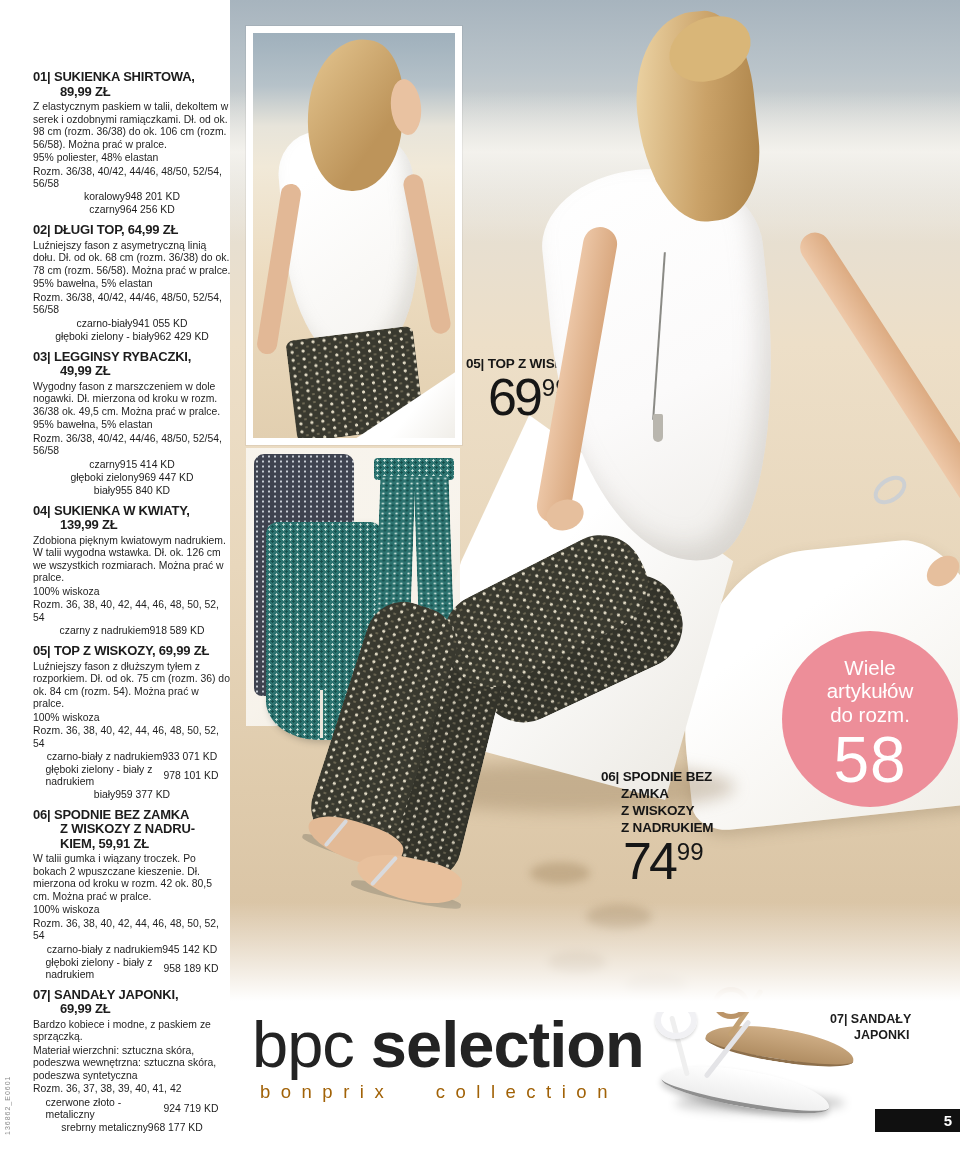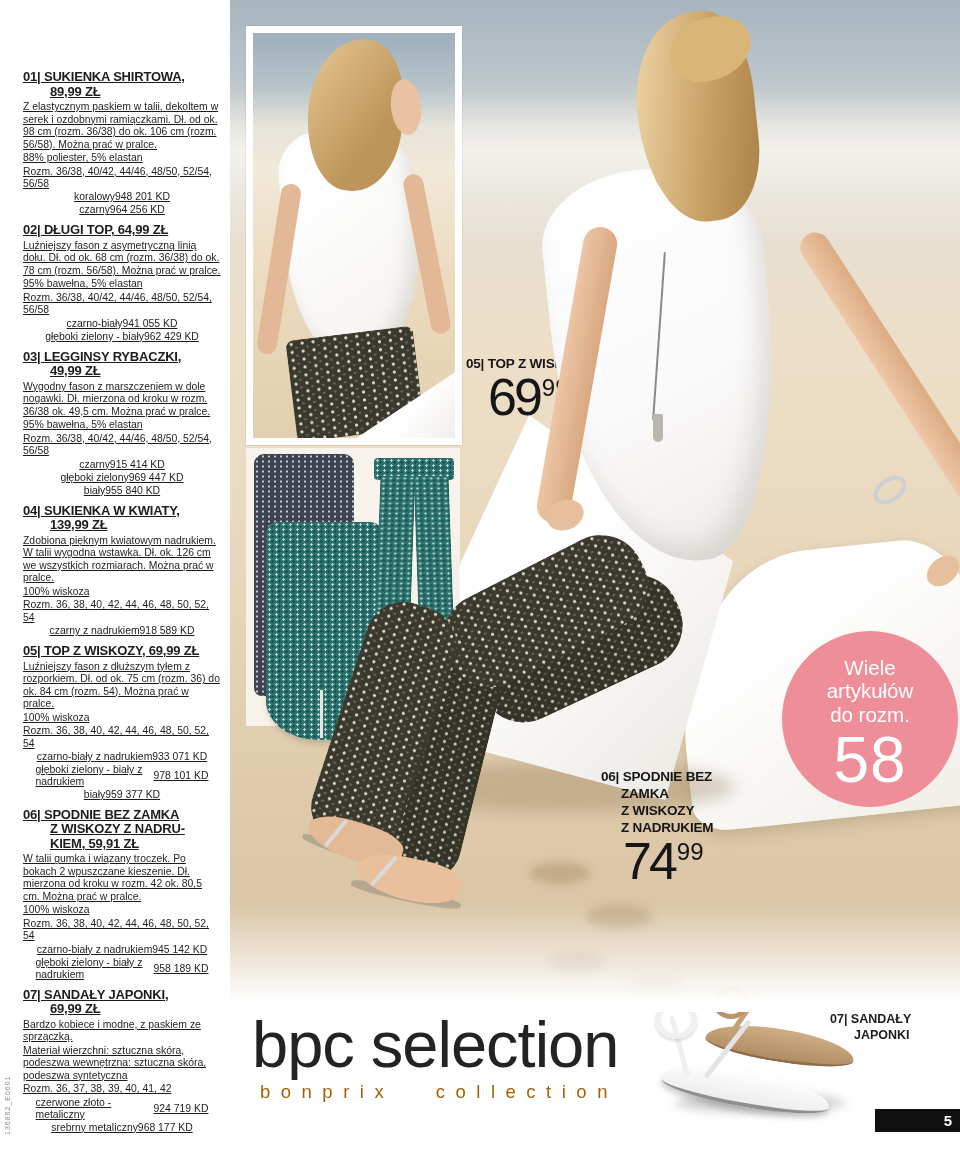"01| SUKIENKA SHIRTOWA," #listings { left: 23px -> 33px; text-decoration: underline -> none }
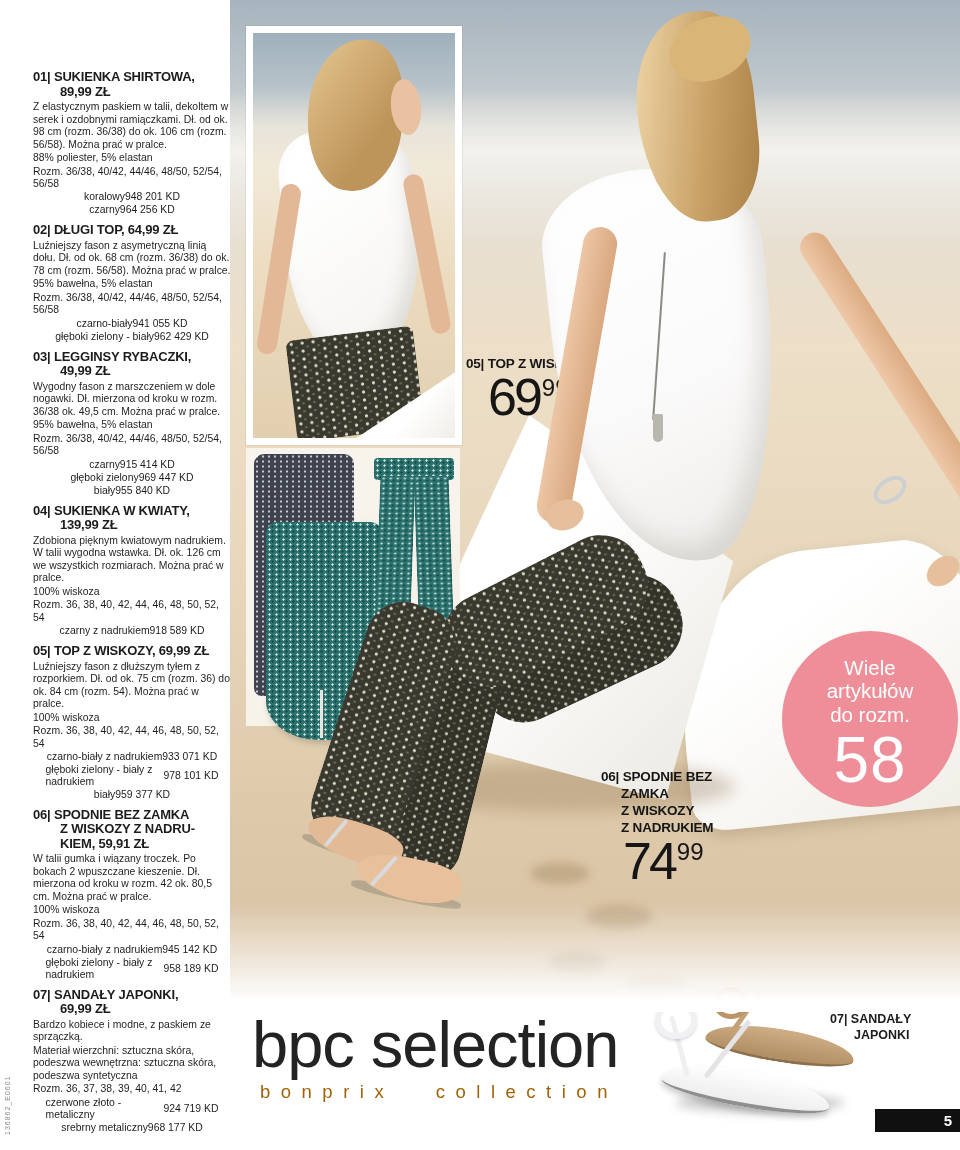"88% poliester, 5% elastan" div.p-desc { text: 88% poliester, 5% -> 95% poliester, 48% }
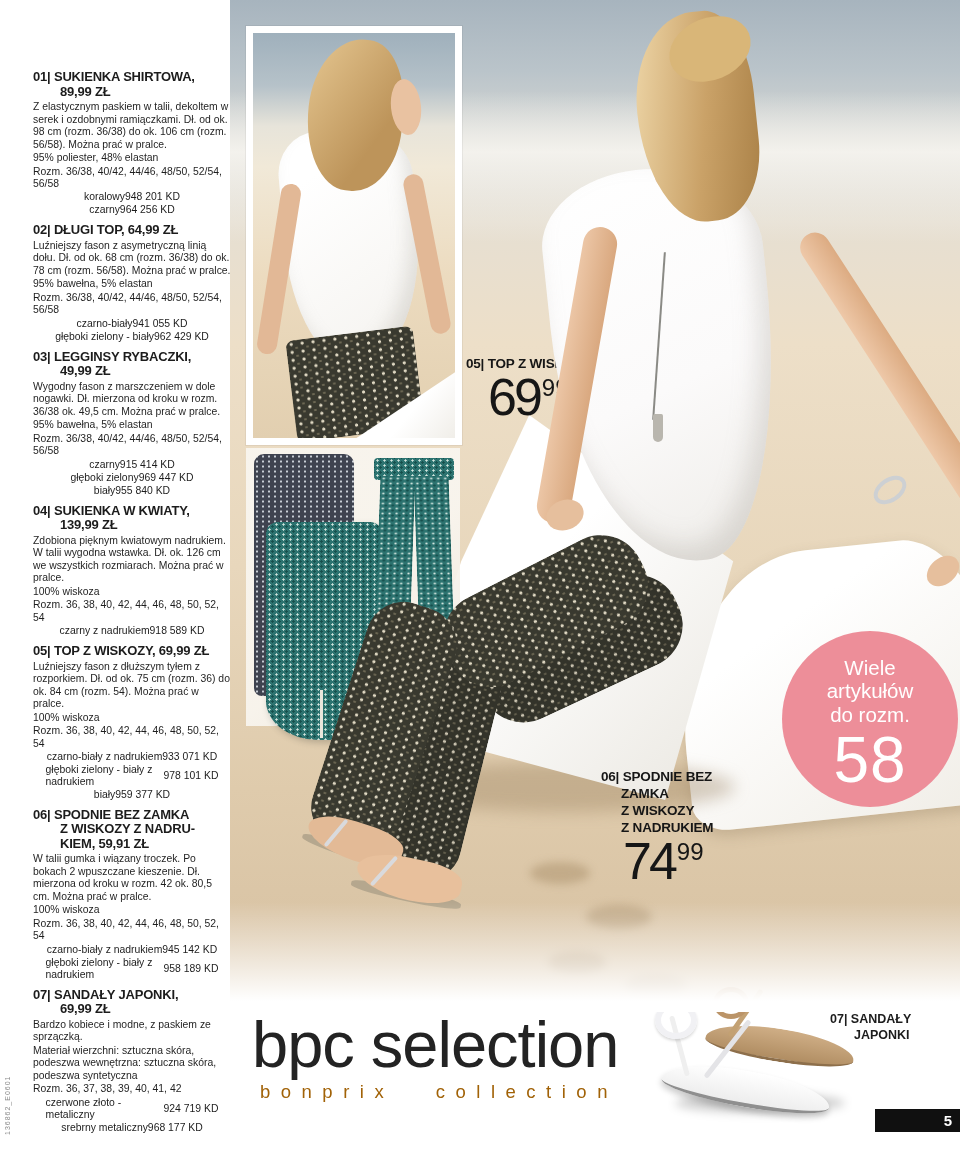"selection" .logo-light { font-weight: 400 -> 700 }
